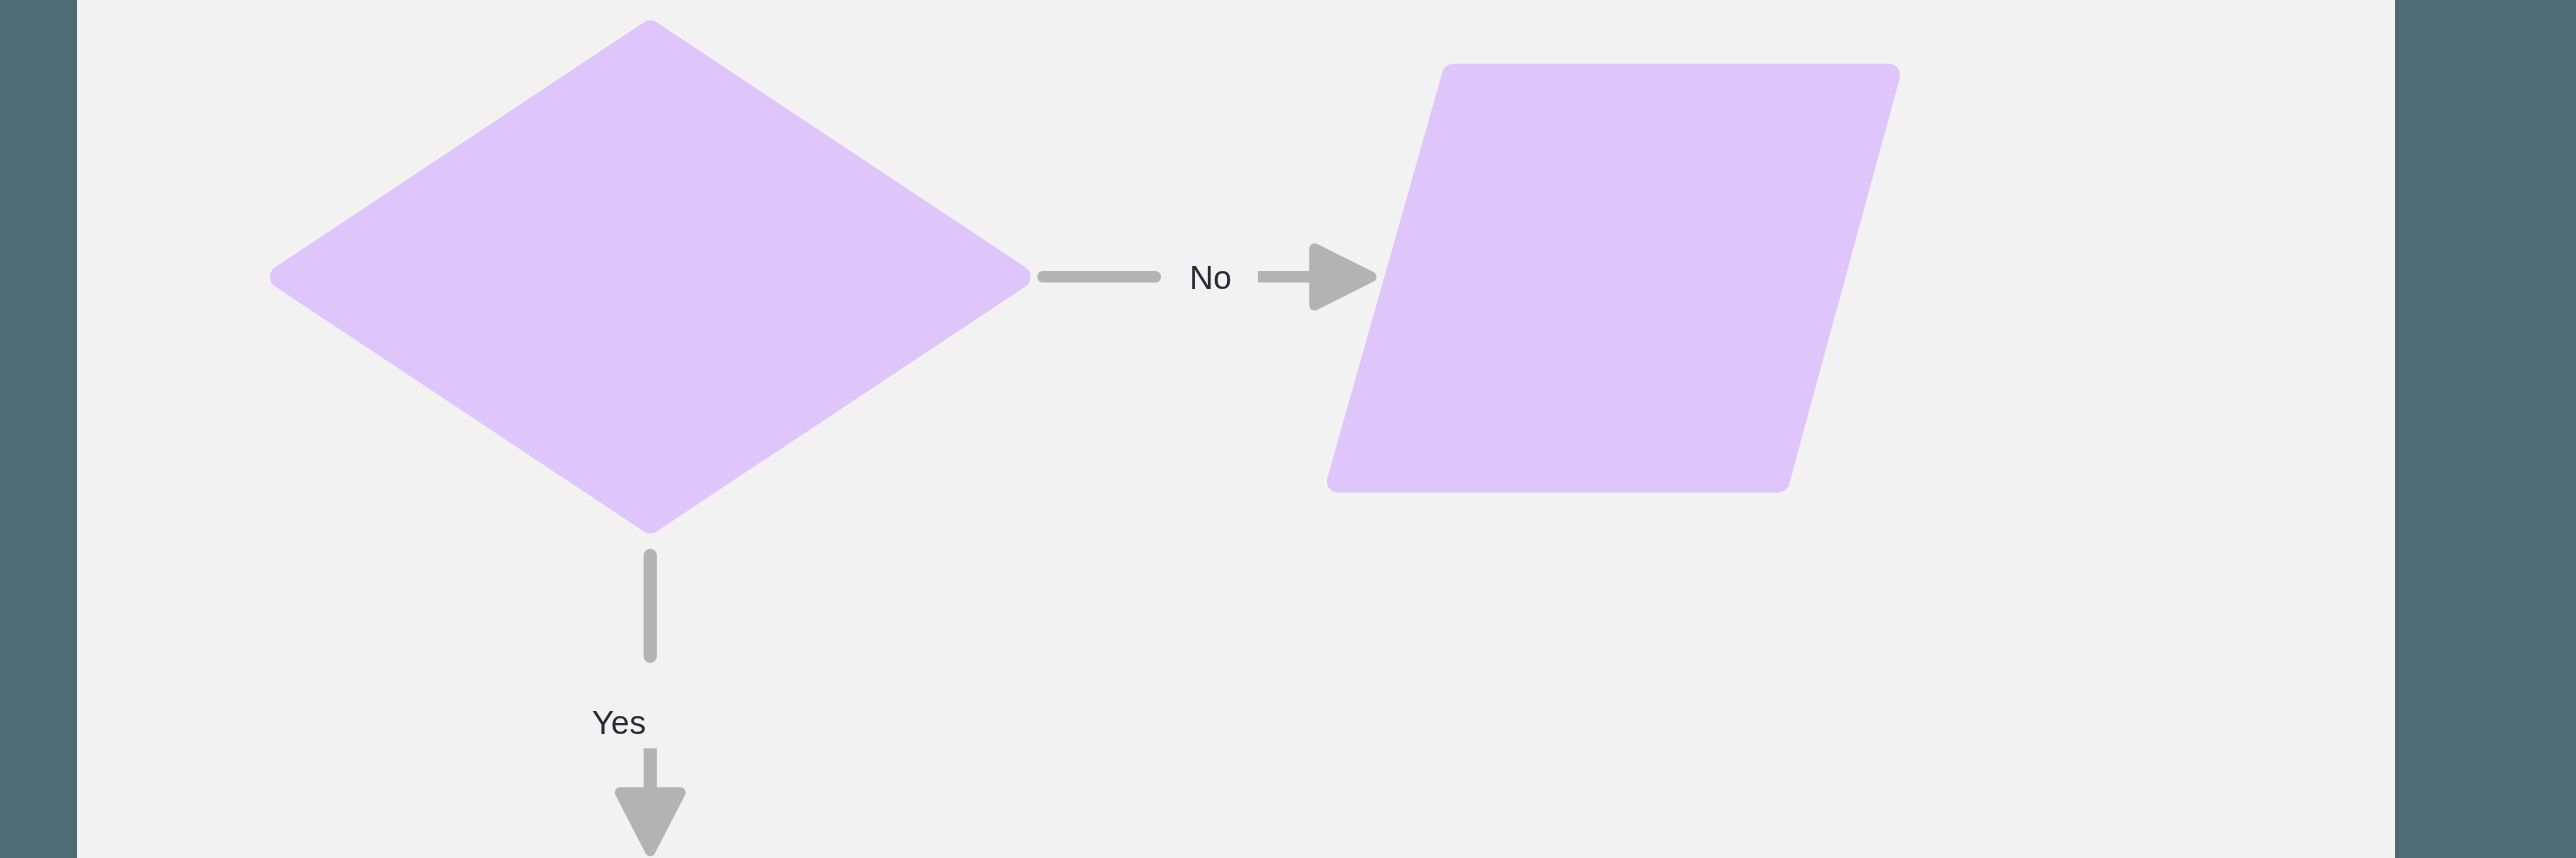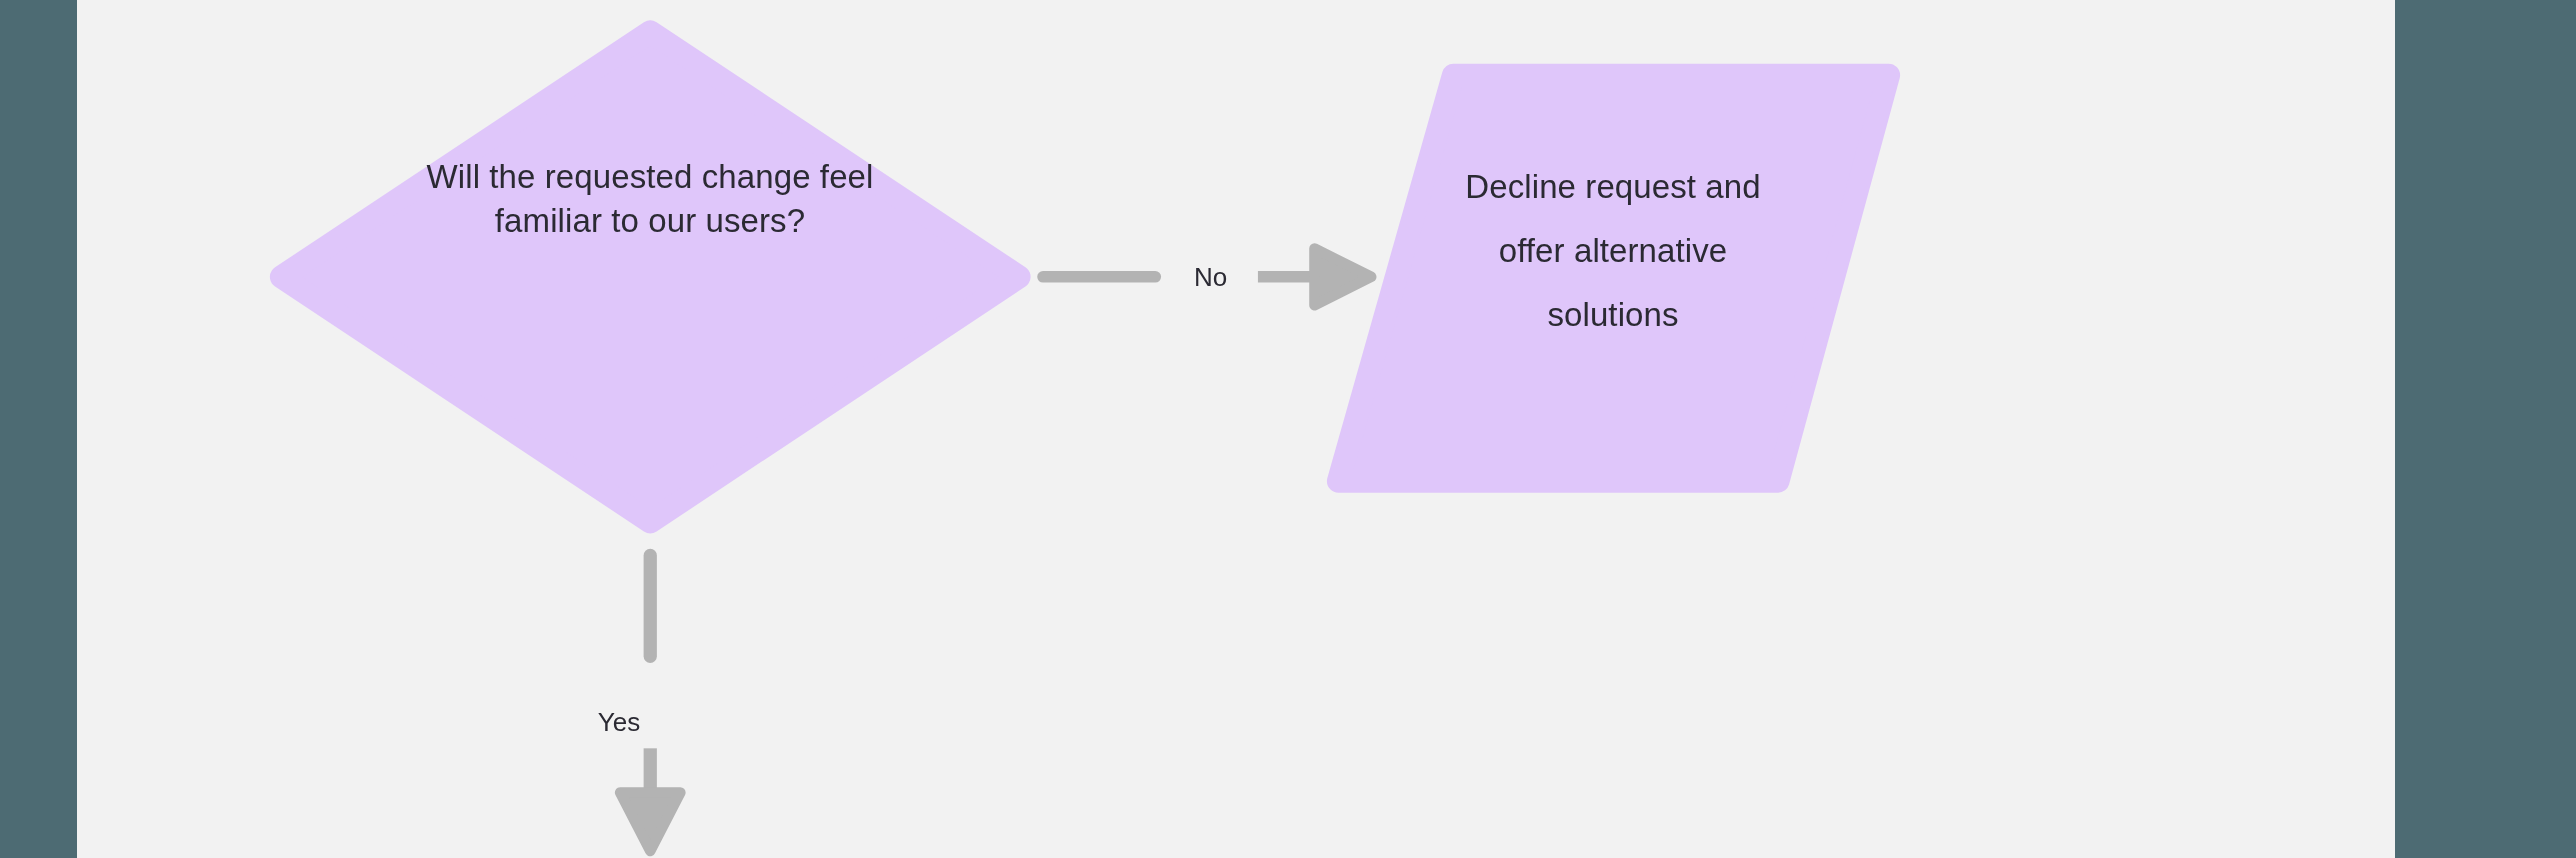"Will the requested change feel" div.node-text { html: <div>Will the requested change feel familiar to our users?</div> -> none }
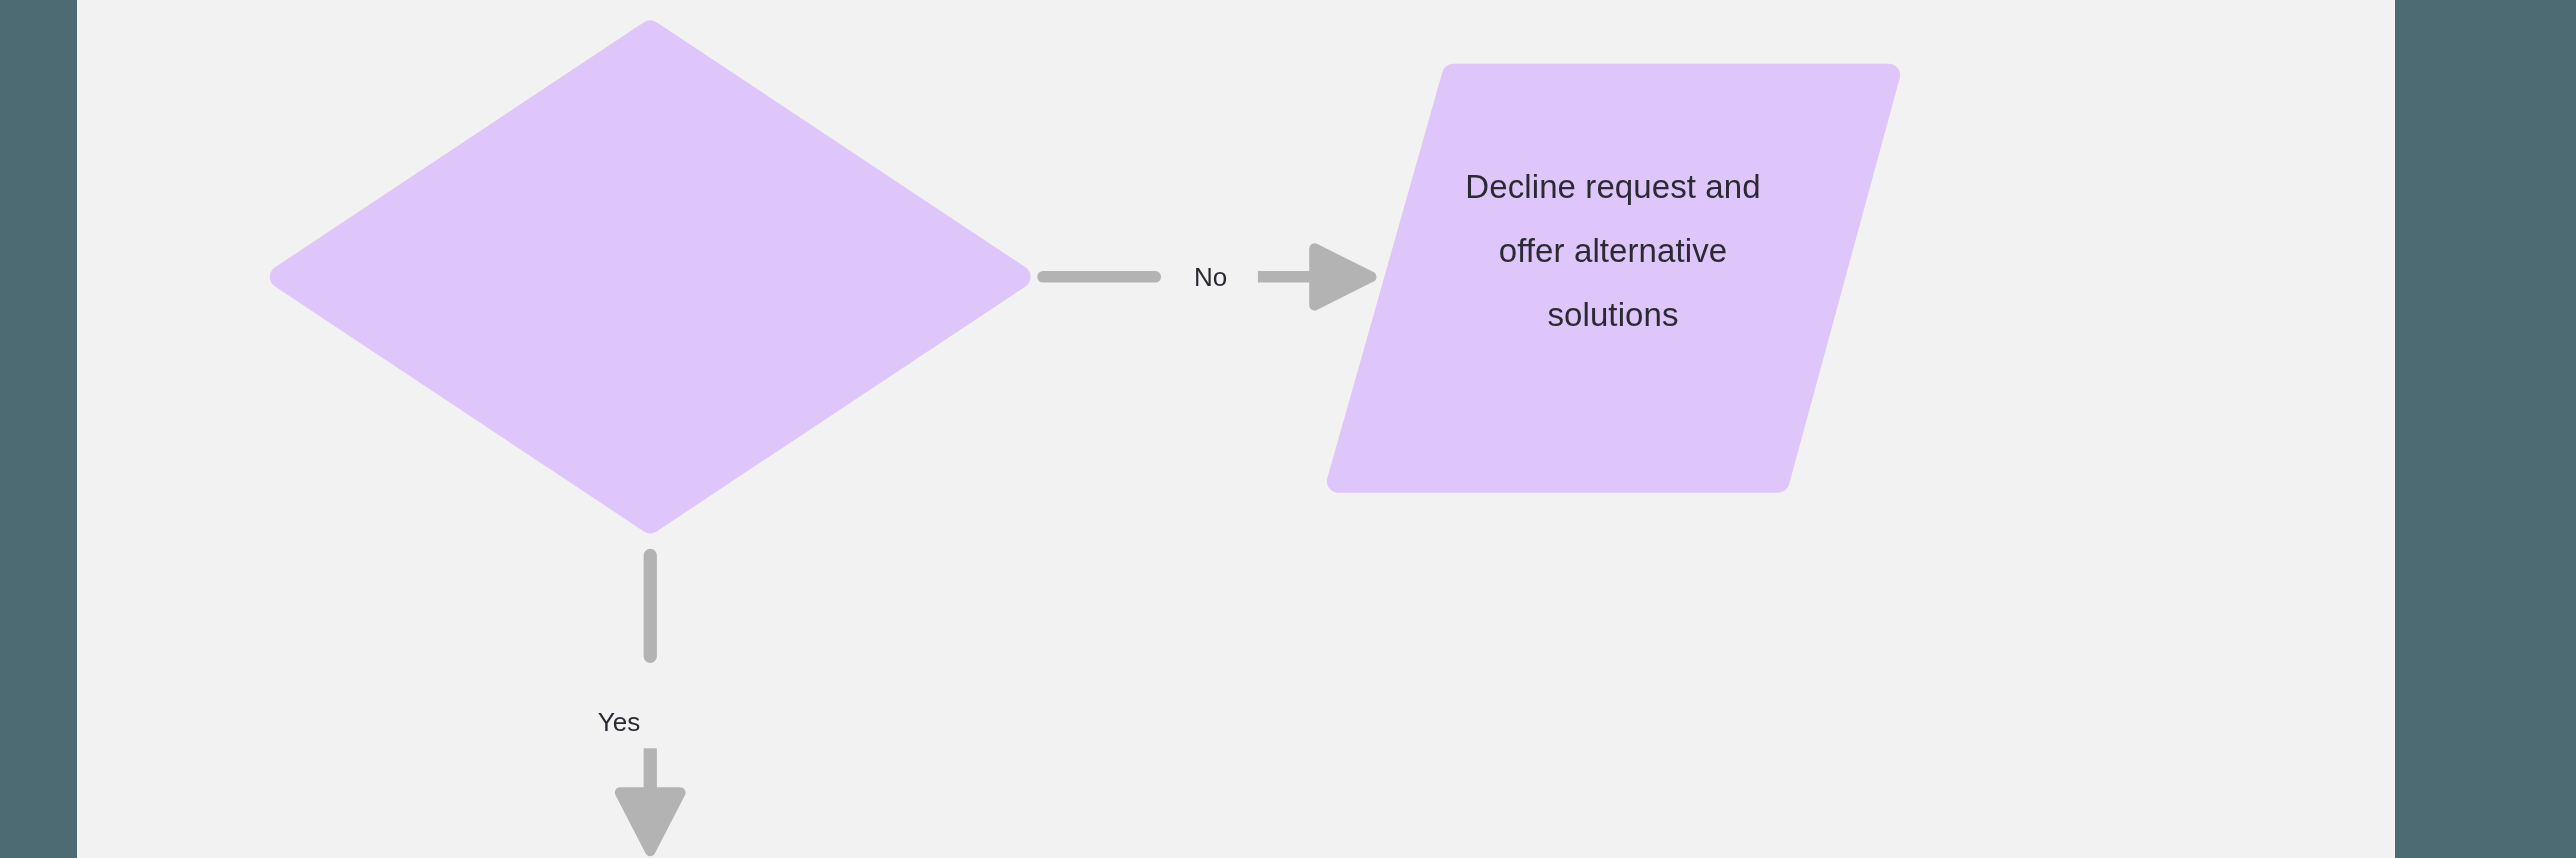"Decline request and offer alternative" div.node-text { html: <div>Decline request and offer alternative solutions</div> -> none }
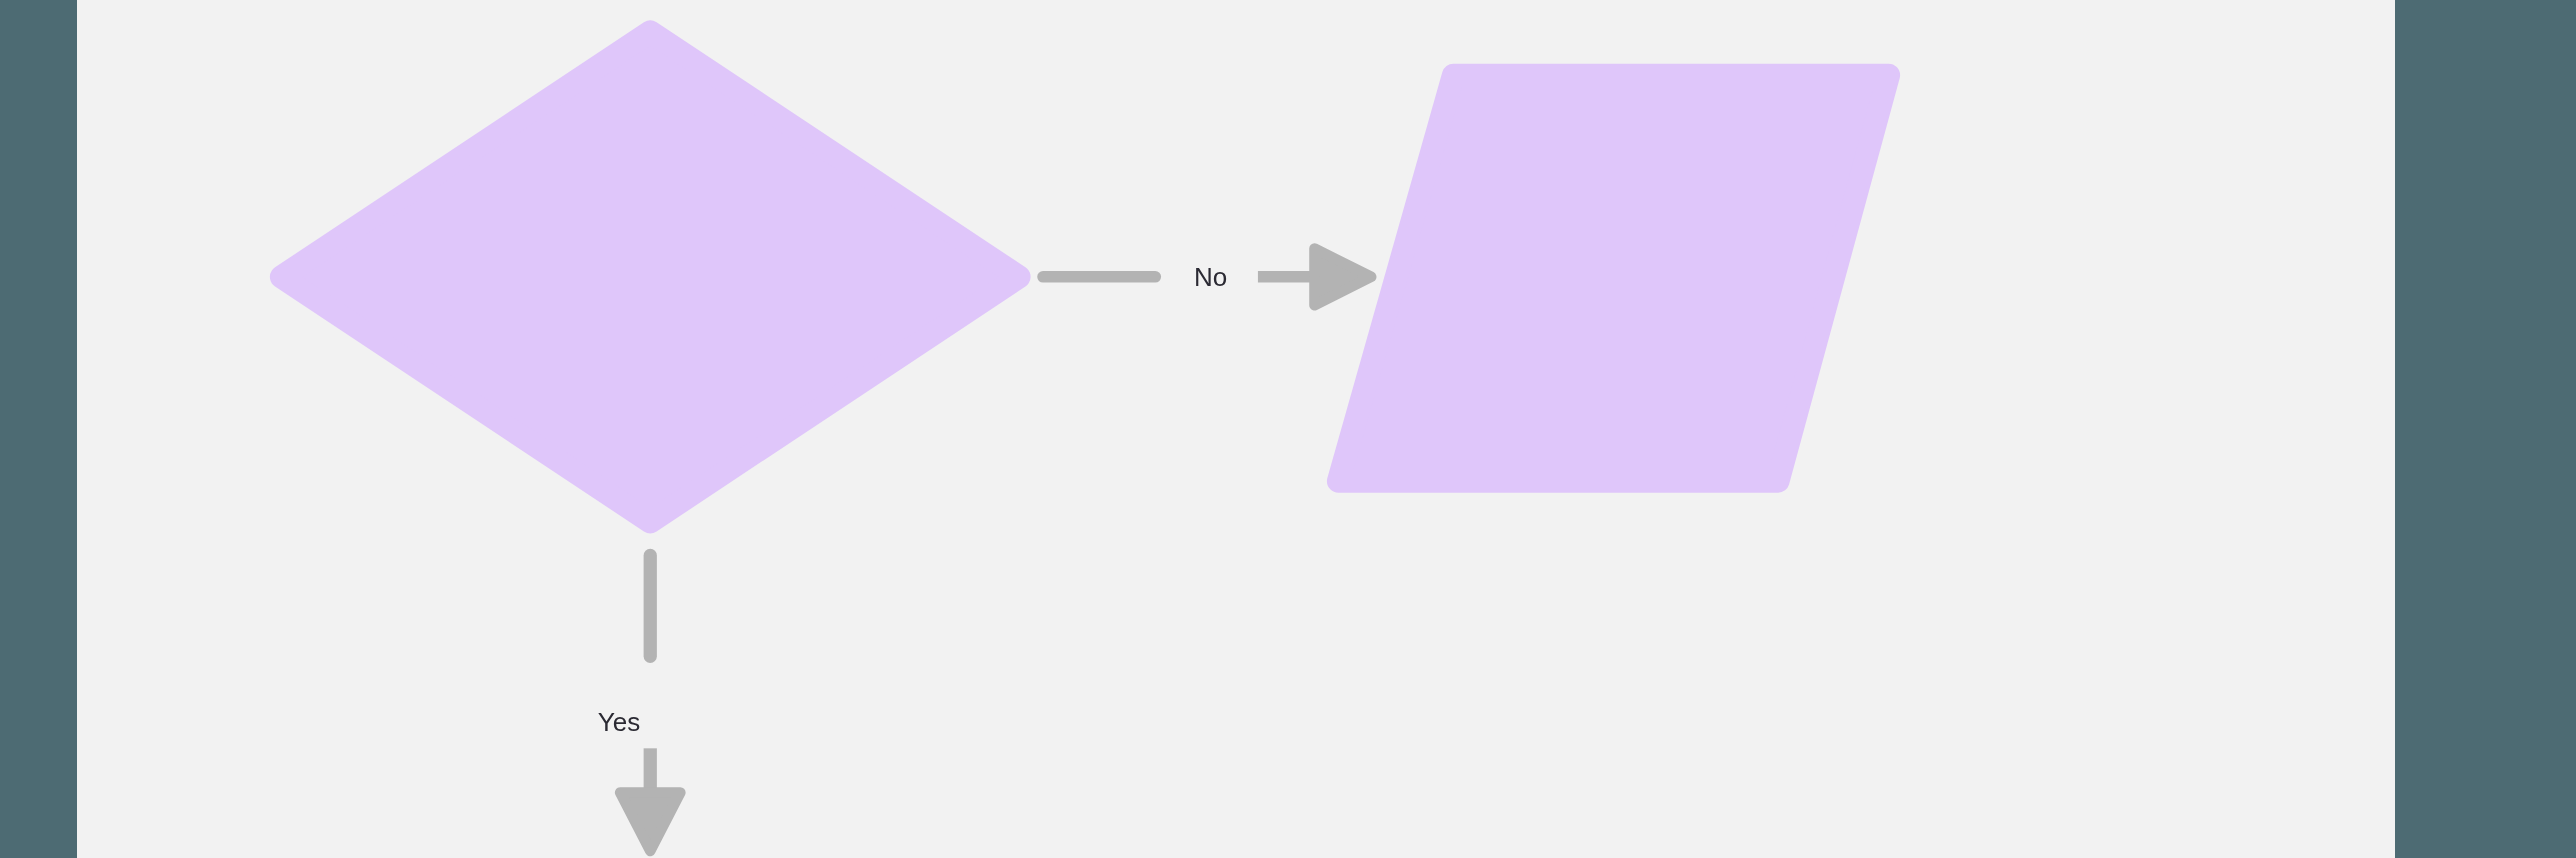"No" .edge-label { font-size: 26px -> 33px }
